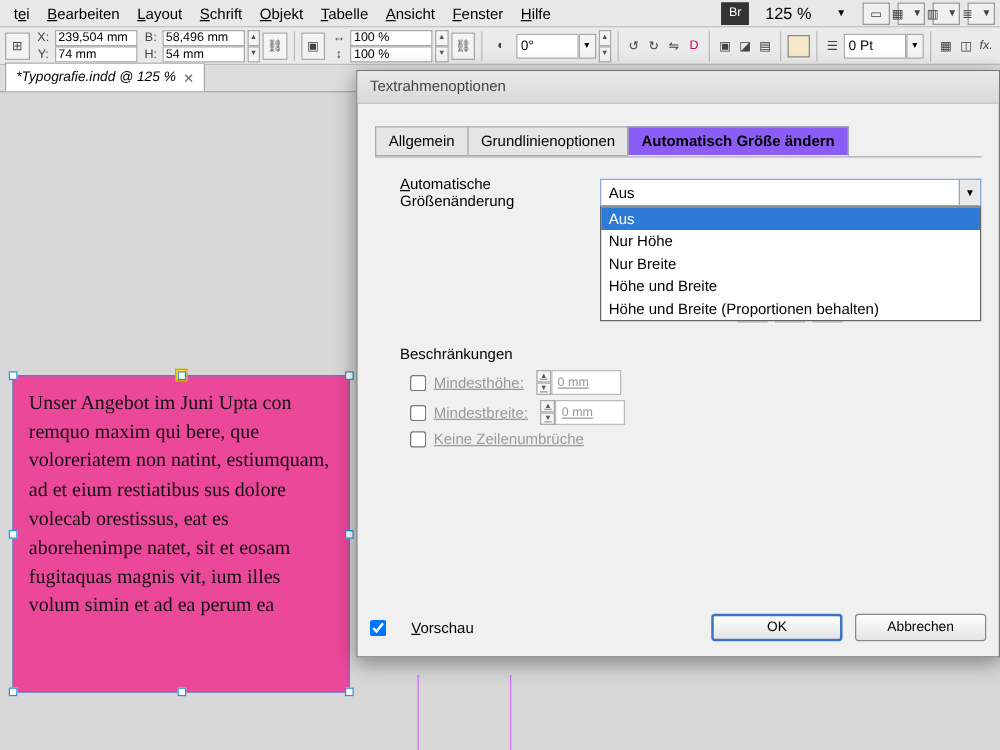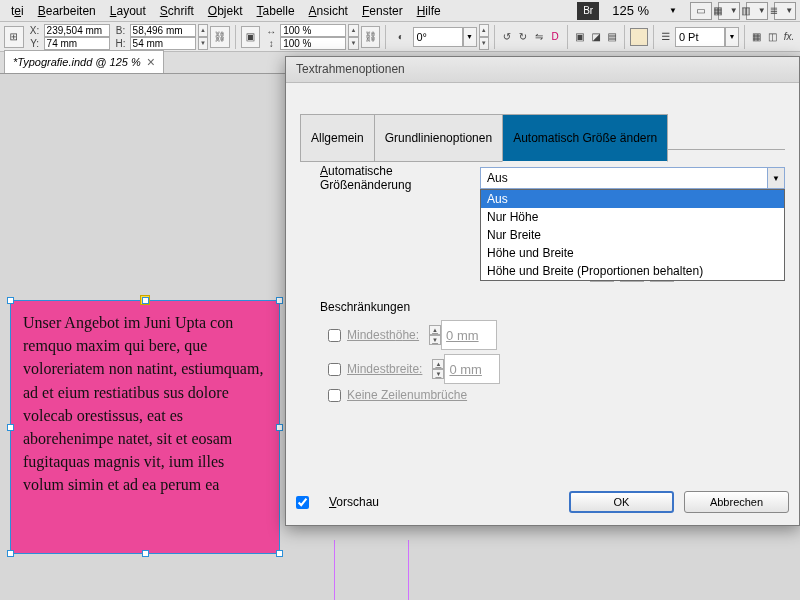"Allgemein" .tab { padding: 16px 10px -> 4px 10px; top: 13px -> 0 }
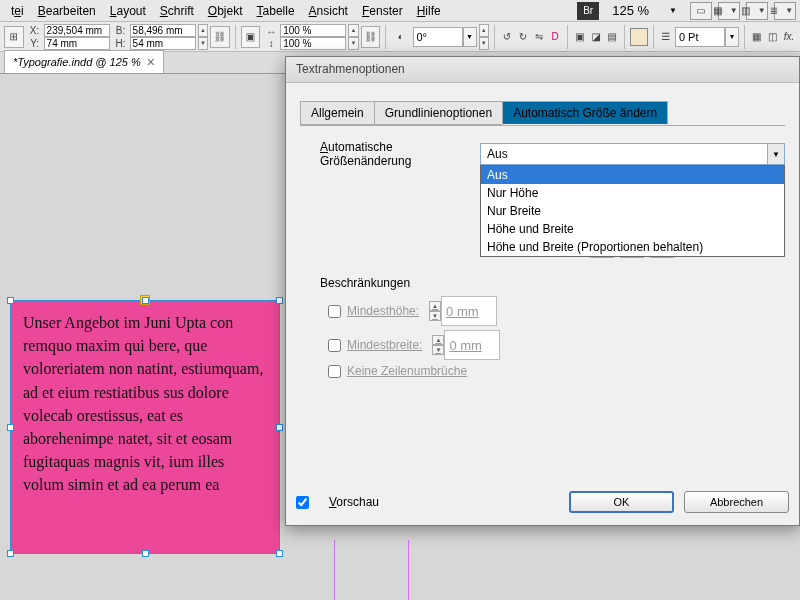"Automatisch Größe ändern" .tab.active { background: #0369a1 -> #8b5cf6; font-weight: normal -> bold }
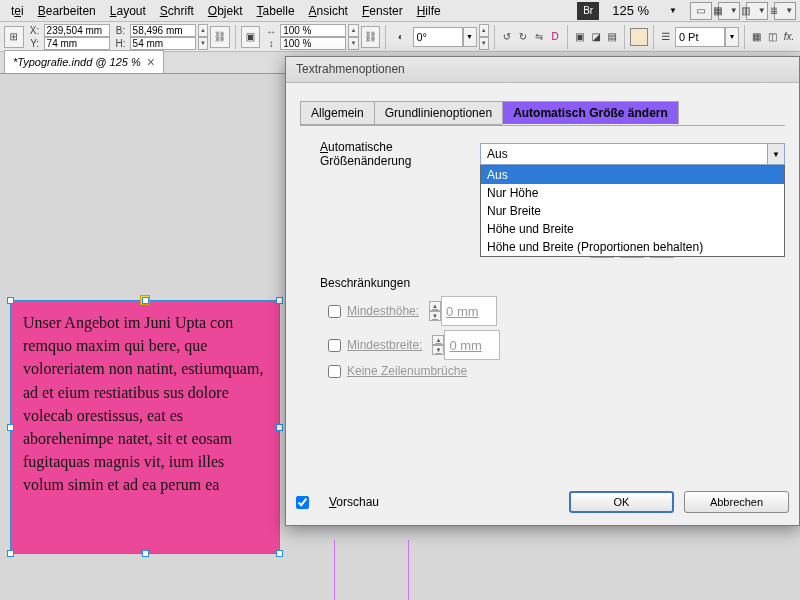"0 mm" .chk-row .num-input input { font-size: 13px -> 10px; height: 30px -> 20px }
